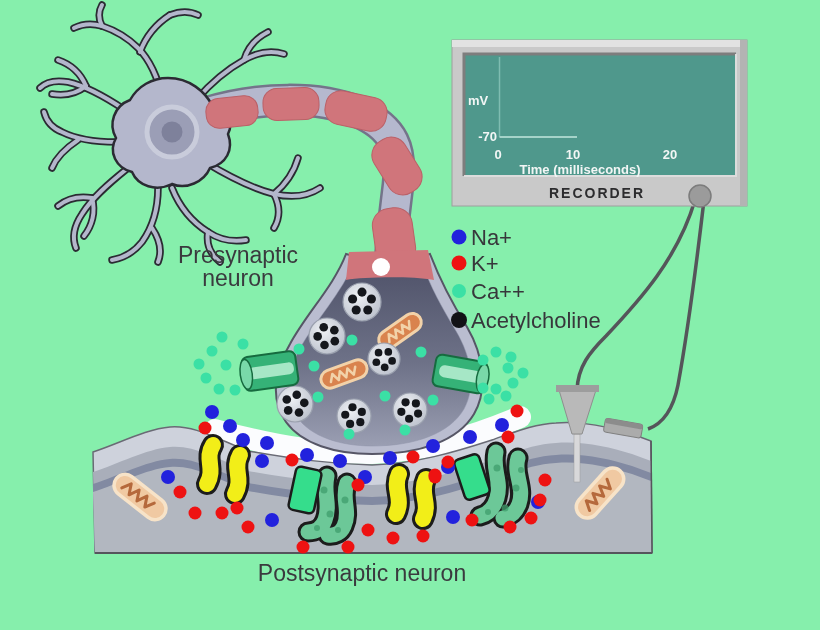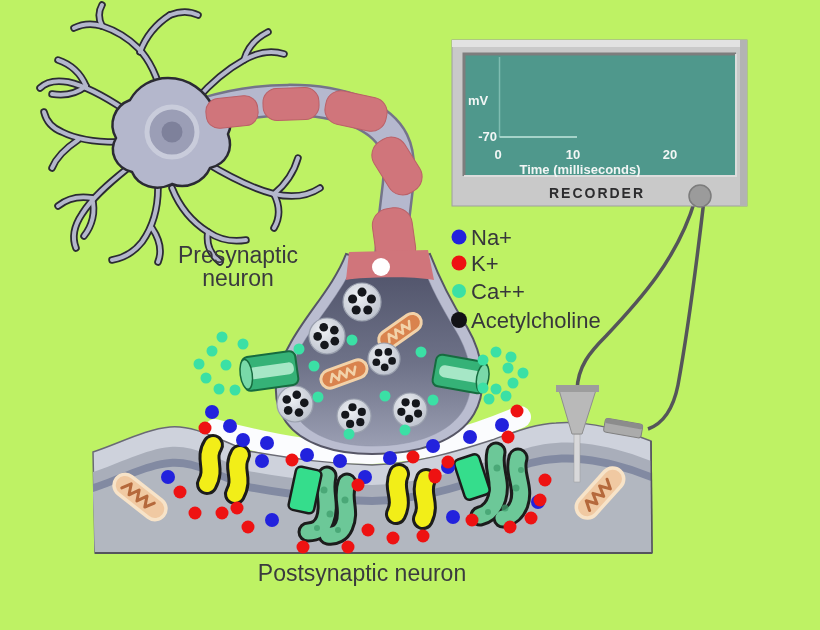"mV" .stage { background: #bef264 -> #86efac }
